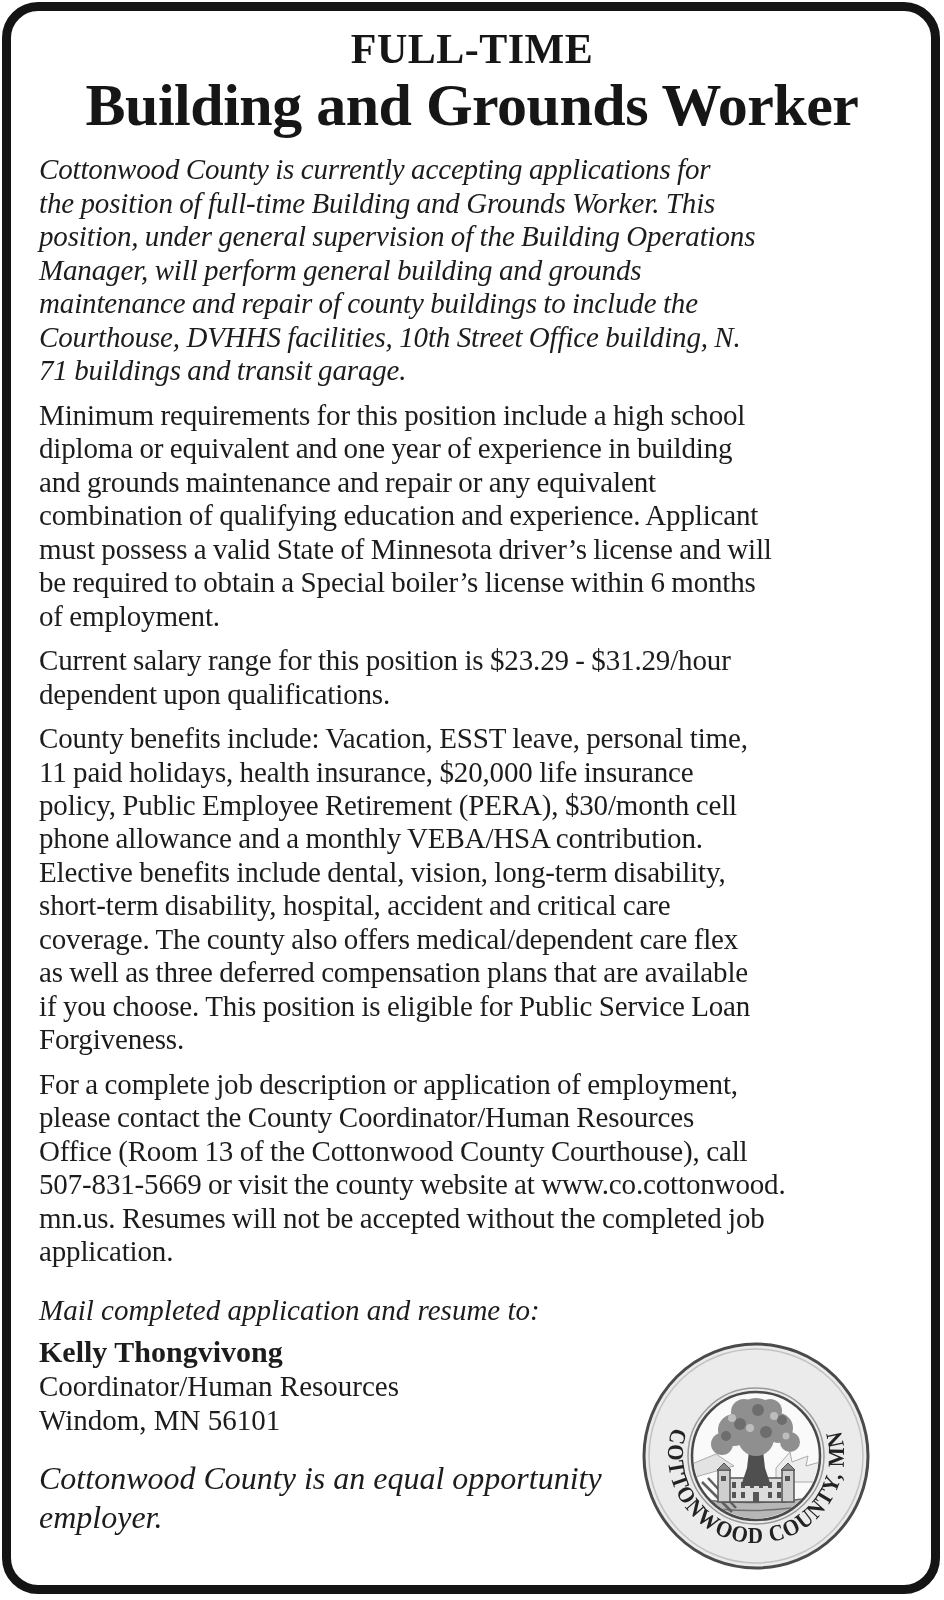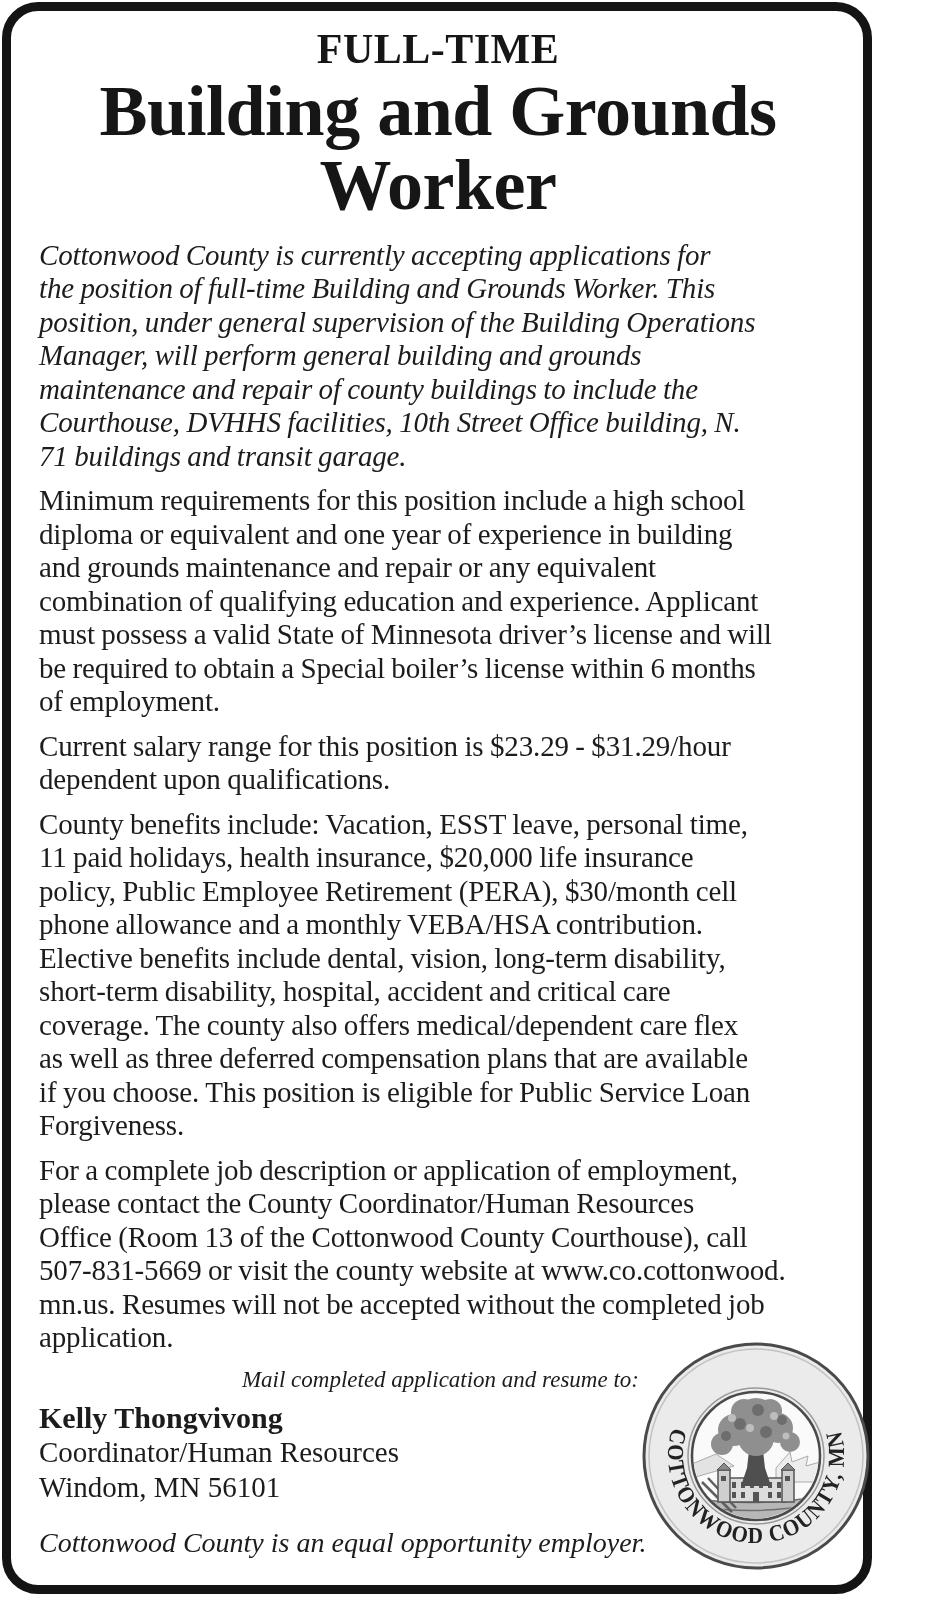"FULL-TIME" .frame { width: 870px -> 938px }
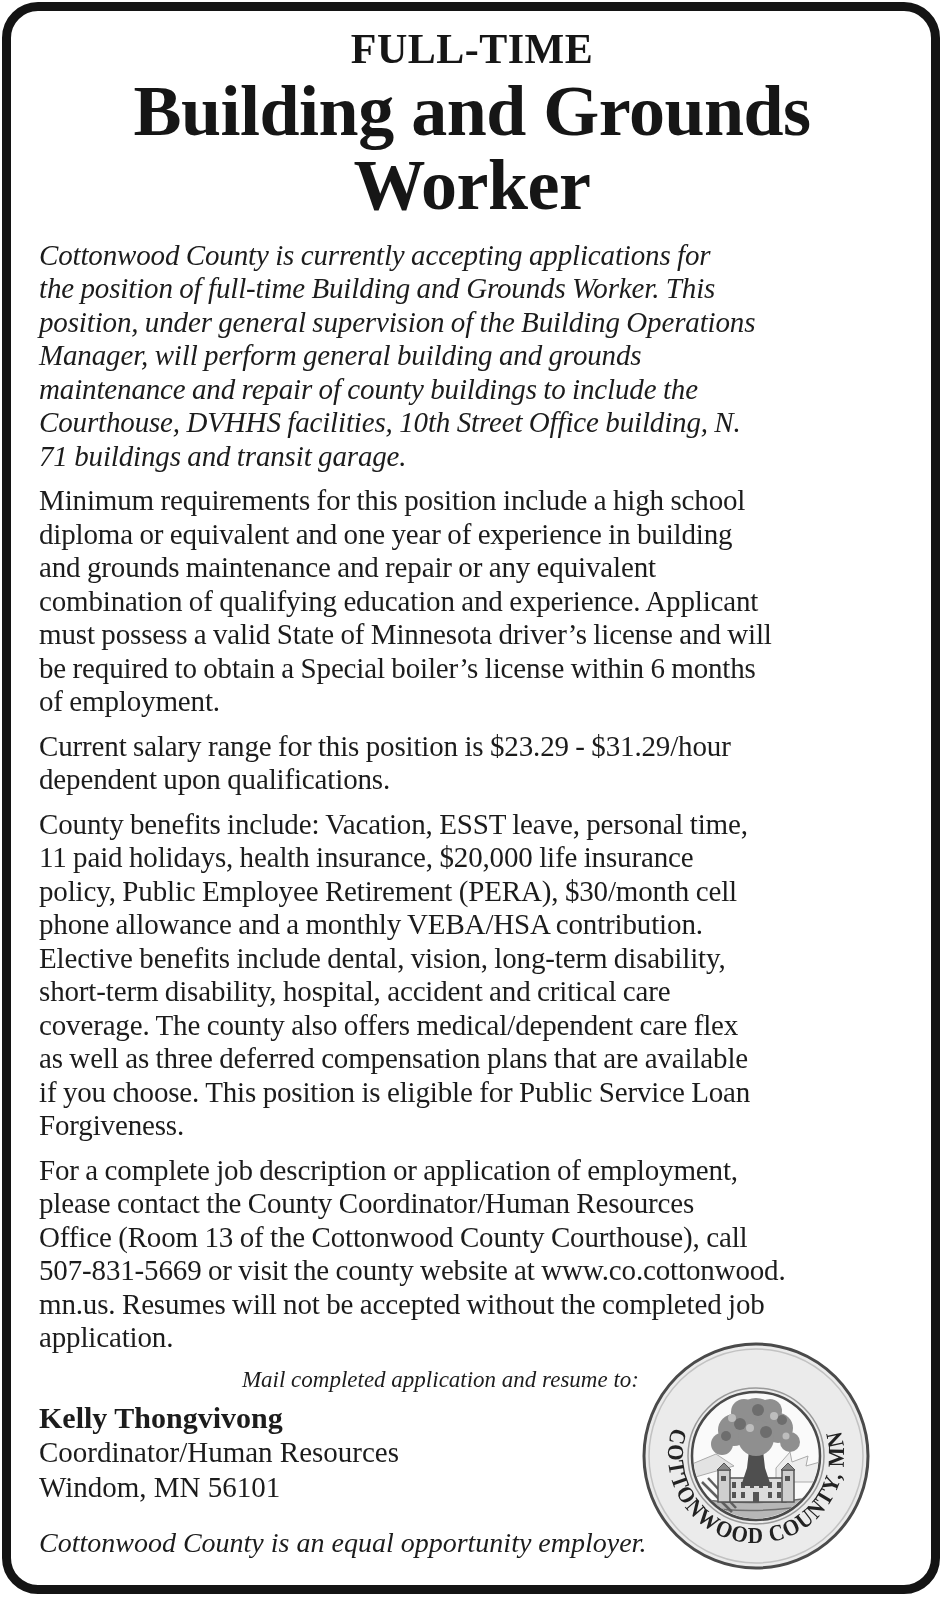"Building and Grounds Worker" .title { font-size: 72px -> 60px }
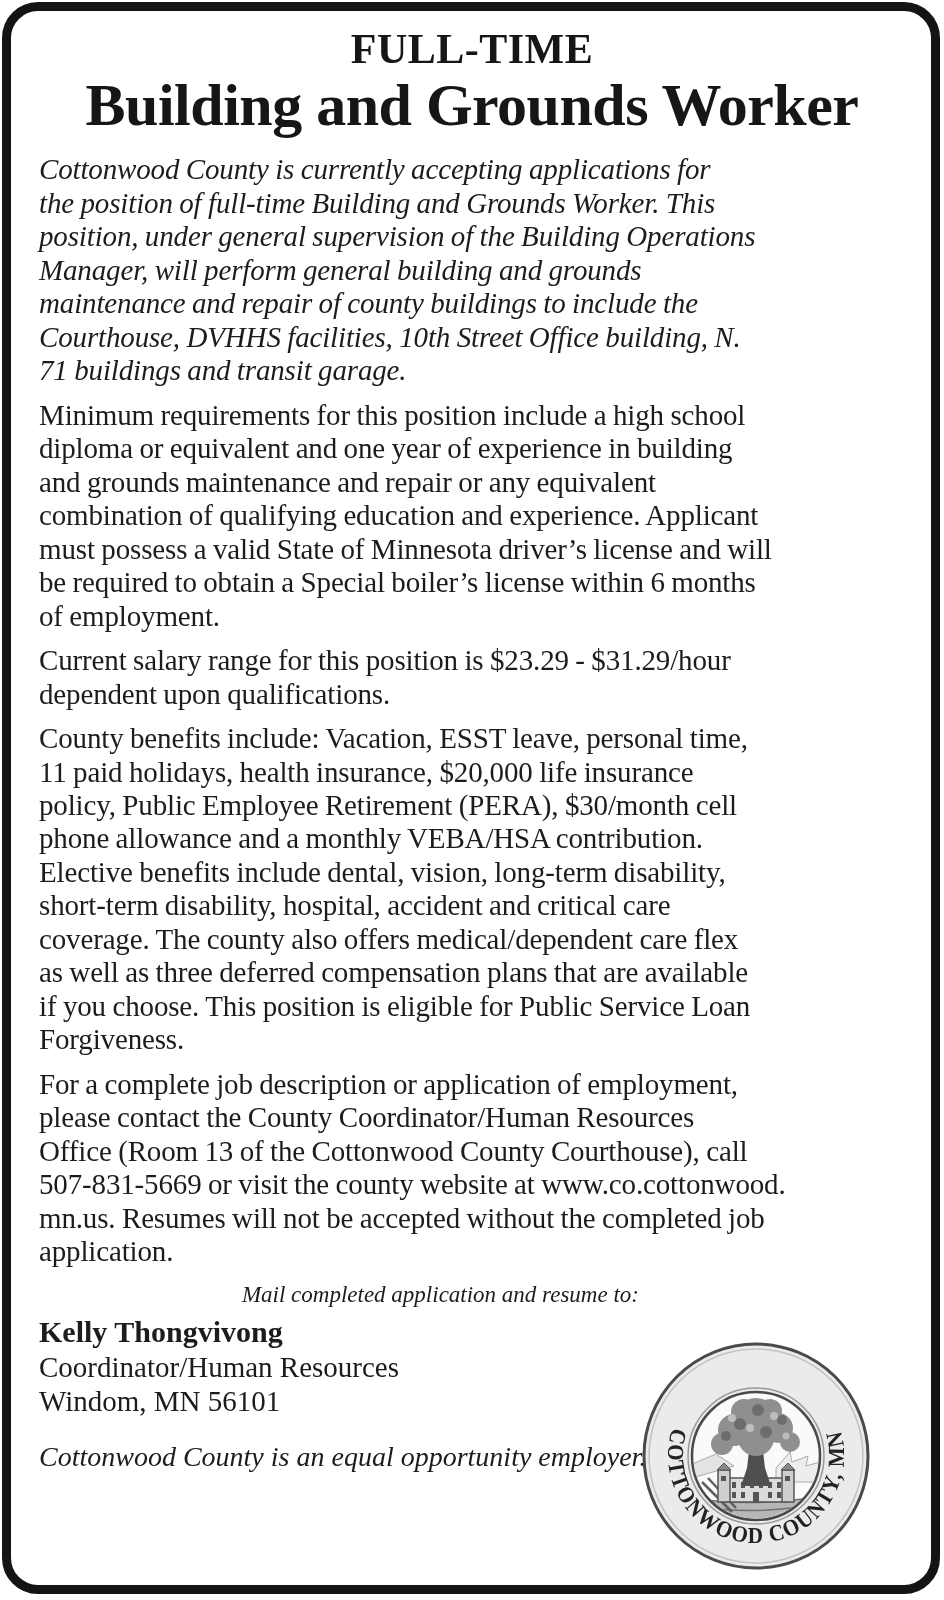"Mail completed application and resume" .mail-heading { font-size: 23px -> 29px; margin-top: 12px -> 24px; text-align: right -> none }
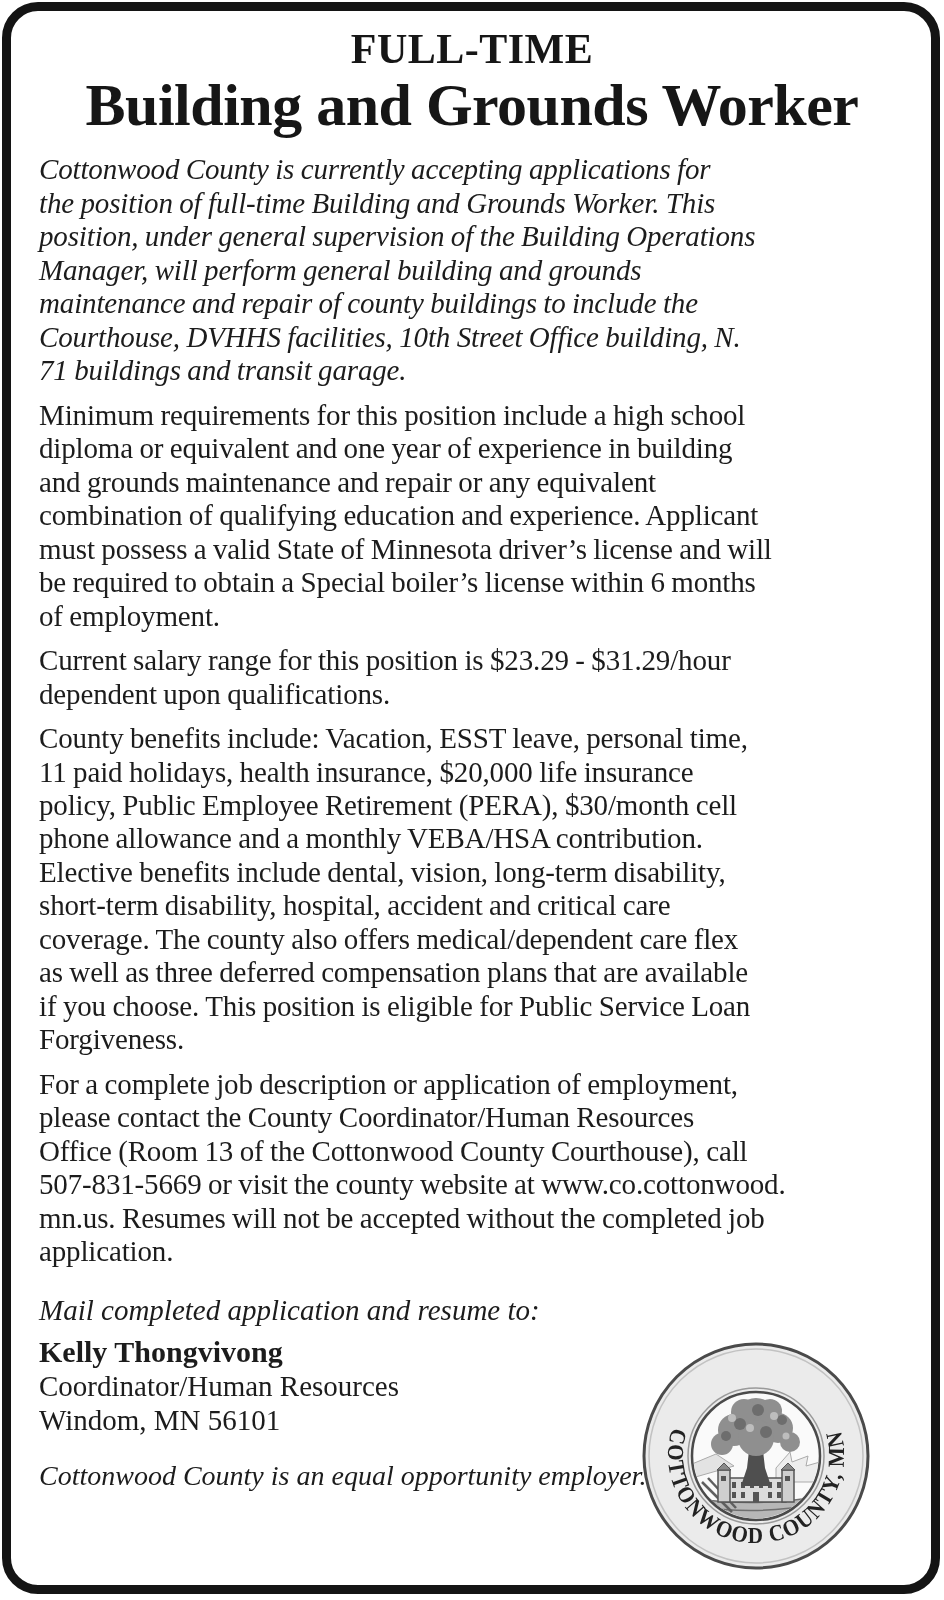"Cottonwood County is an equal" .eeo { font-size: 28px -> 32px }
